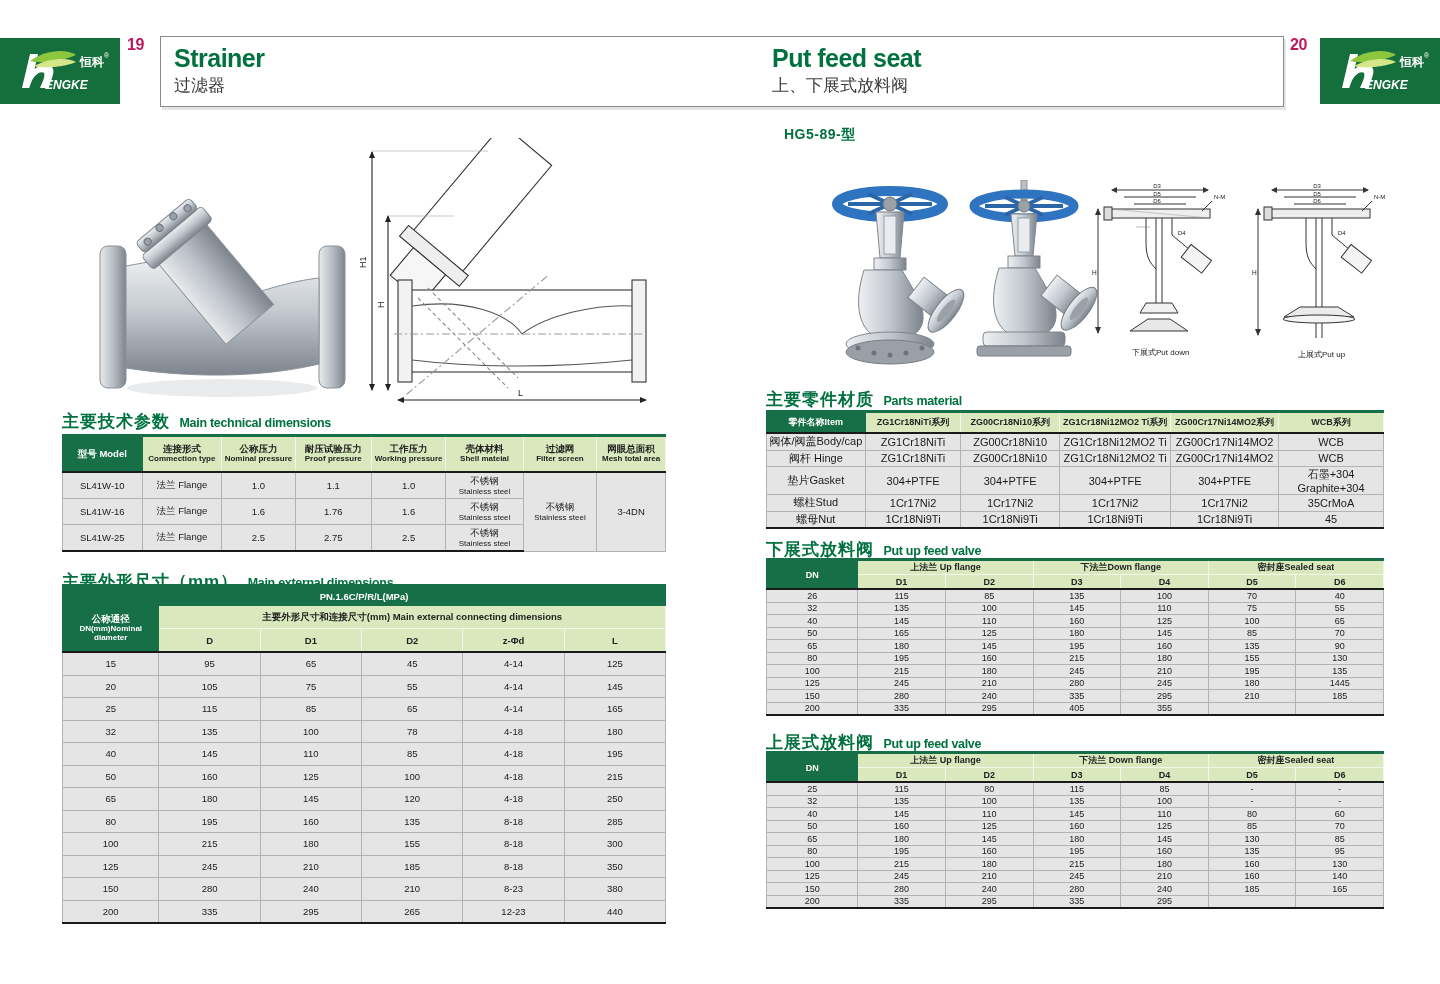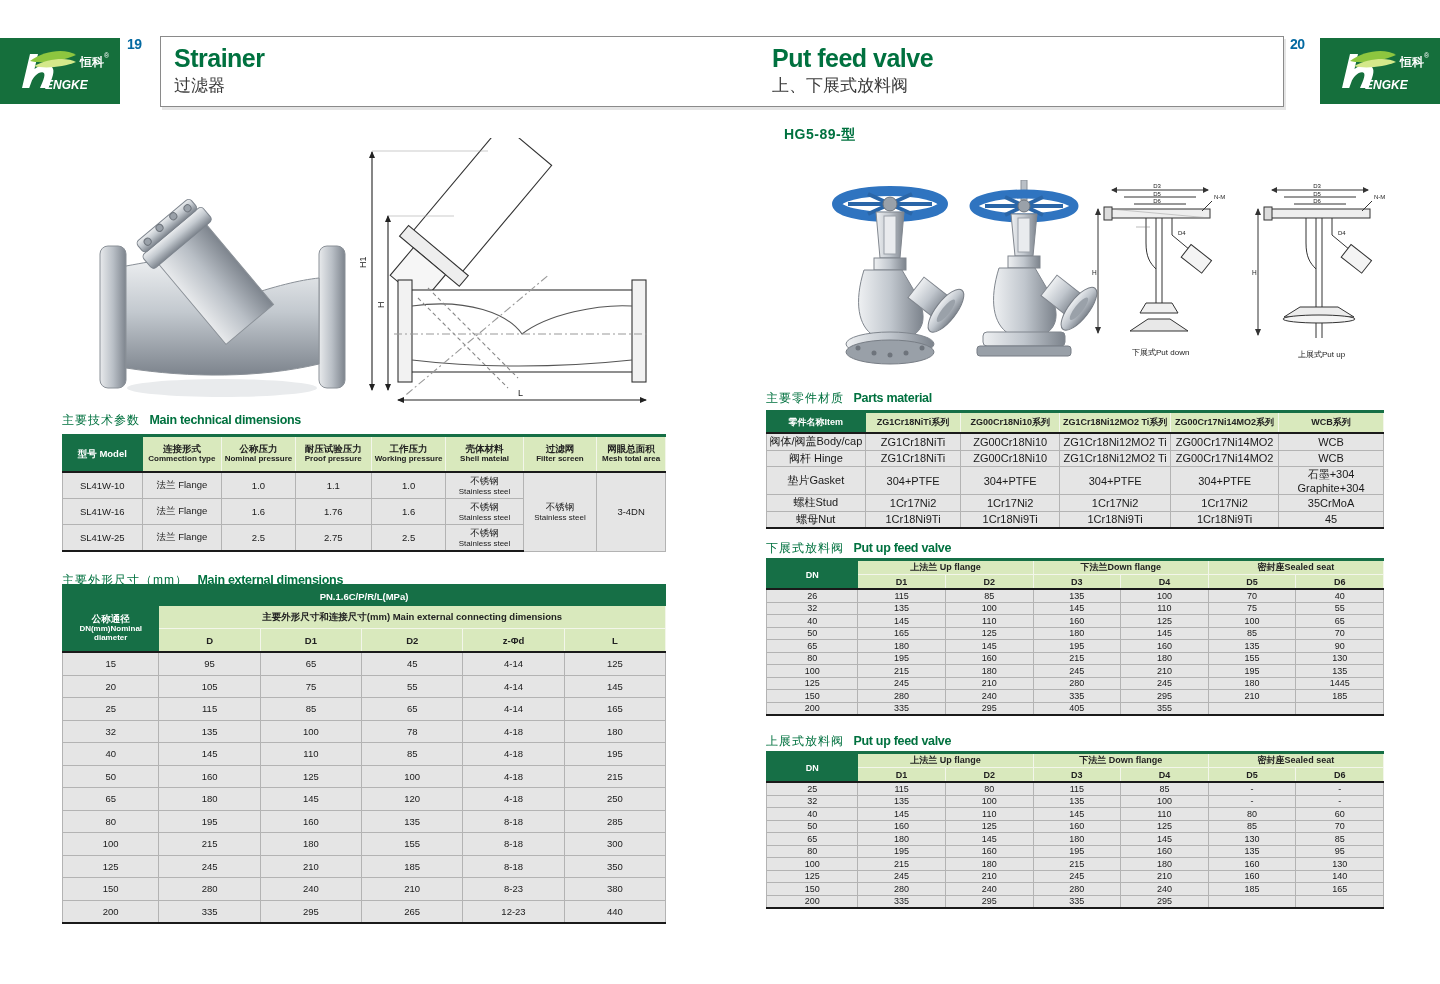"19" .pageno { color: #0369a1 -> #be185d; font-size: 14px -> 16px }
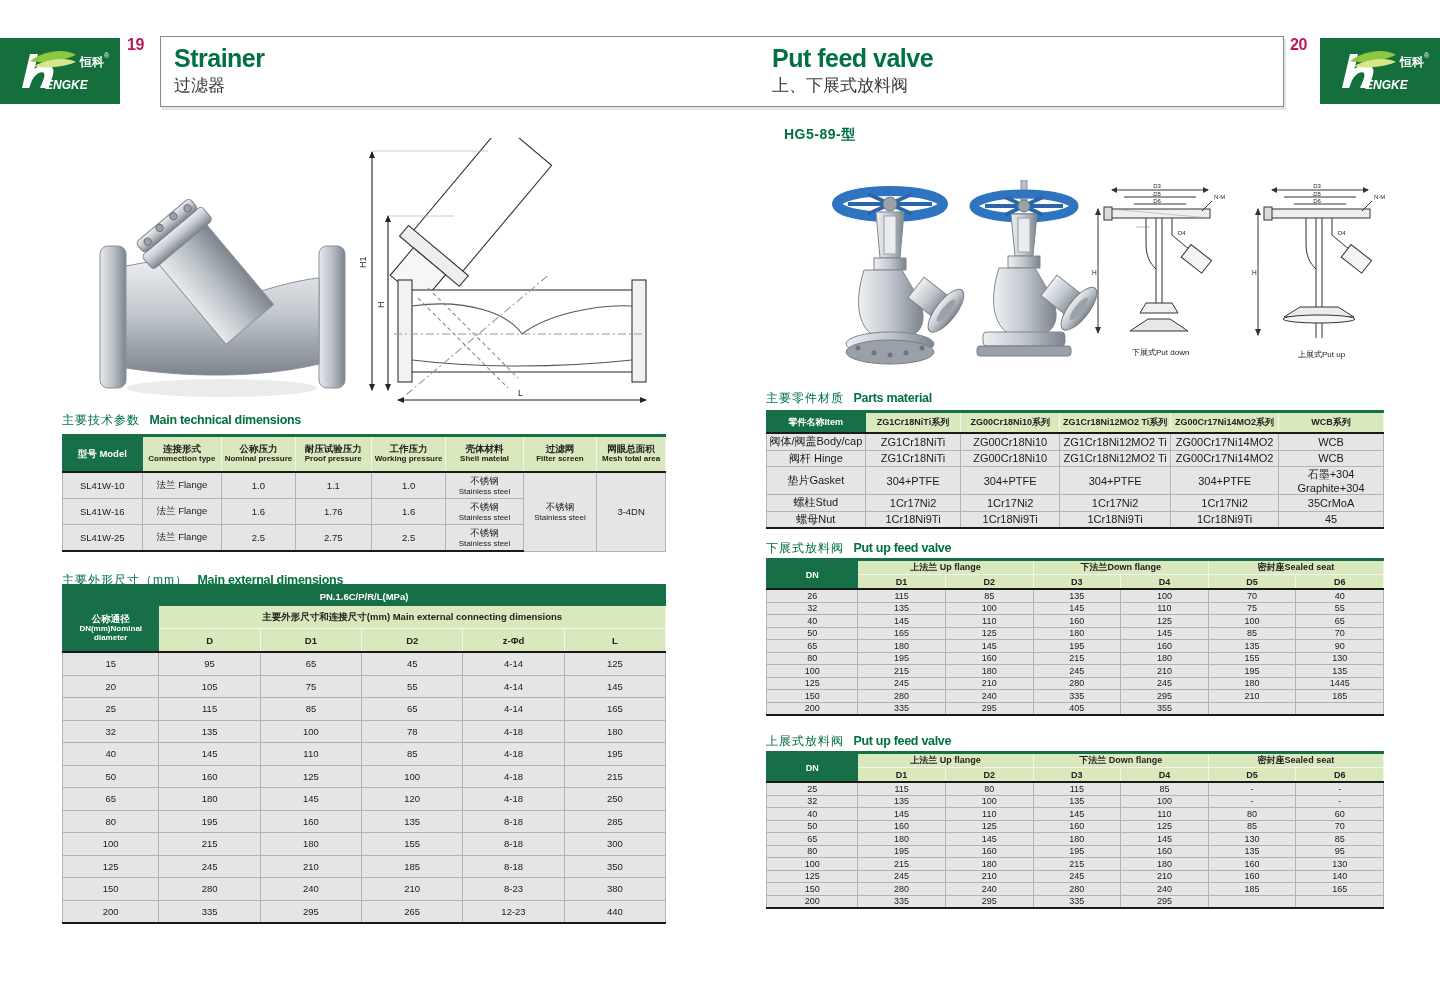"Put feed valve" div.title-en { text: valve -> seat }
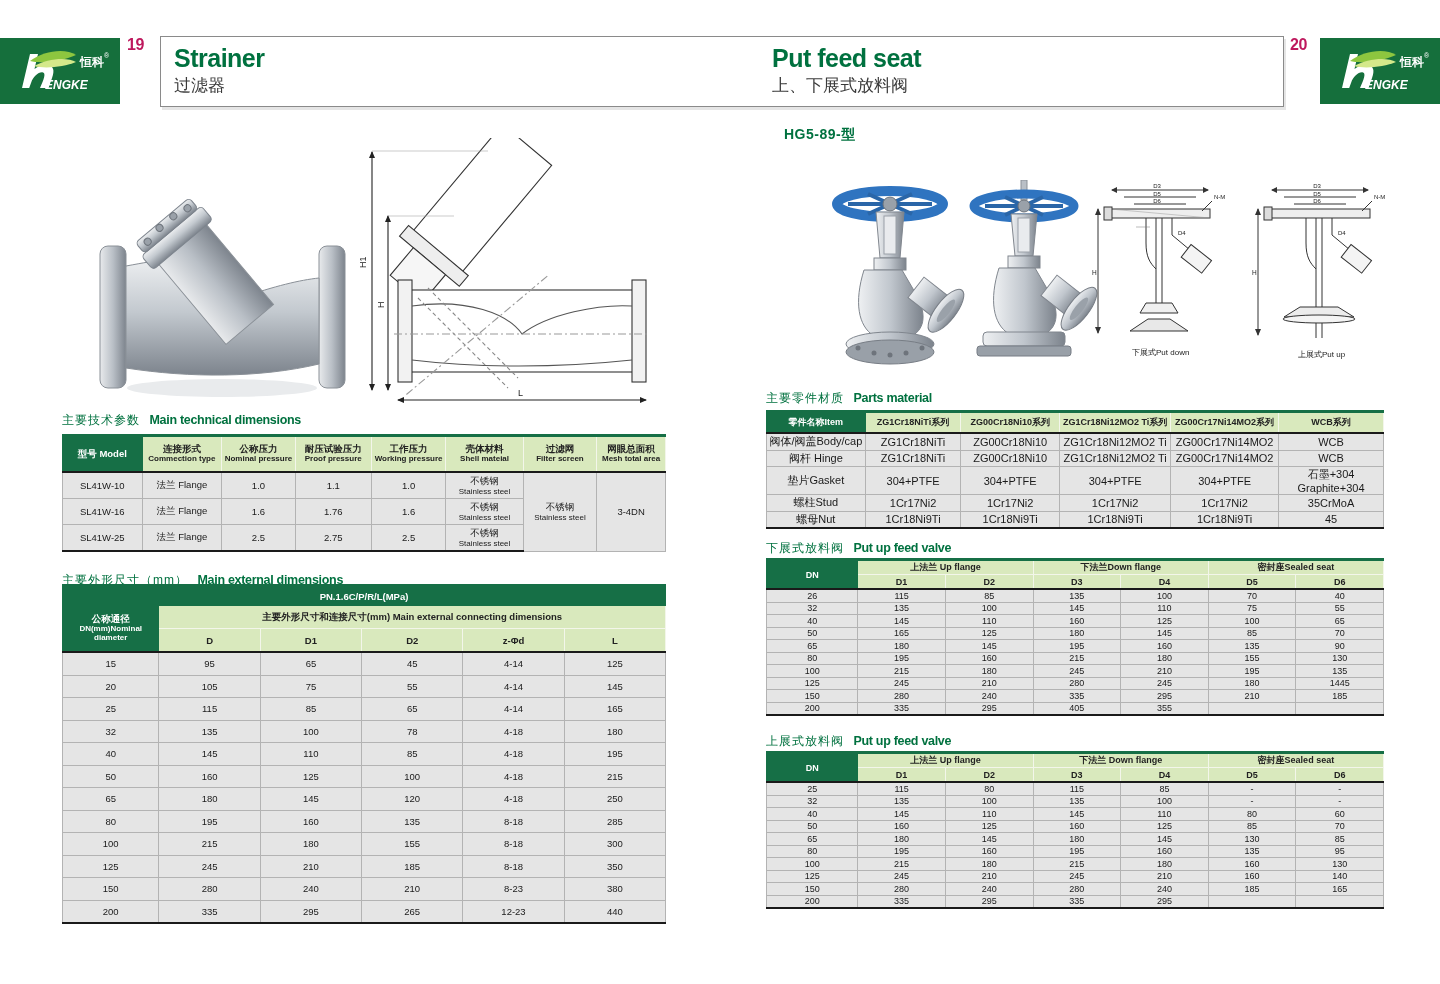"主要零件材质" .sec-cn { font-size: 12px -> 17px; font-weight: normal -> bold }
